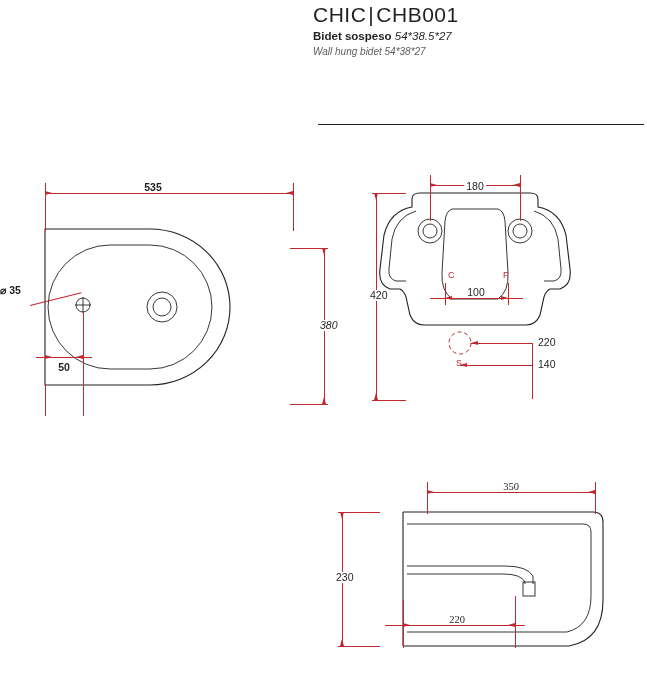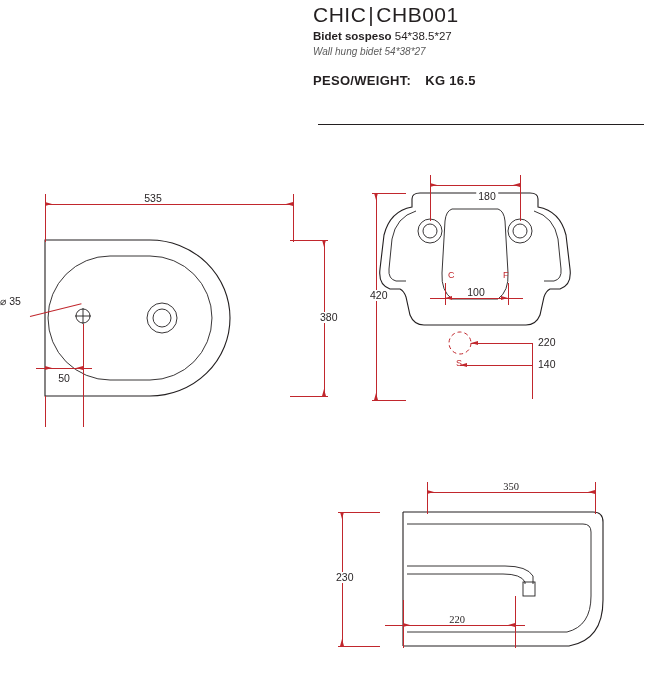"54*38.5*27" .subtitle .i { font-style: none -> italic }
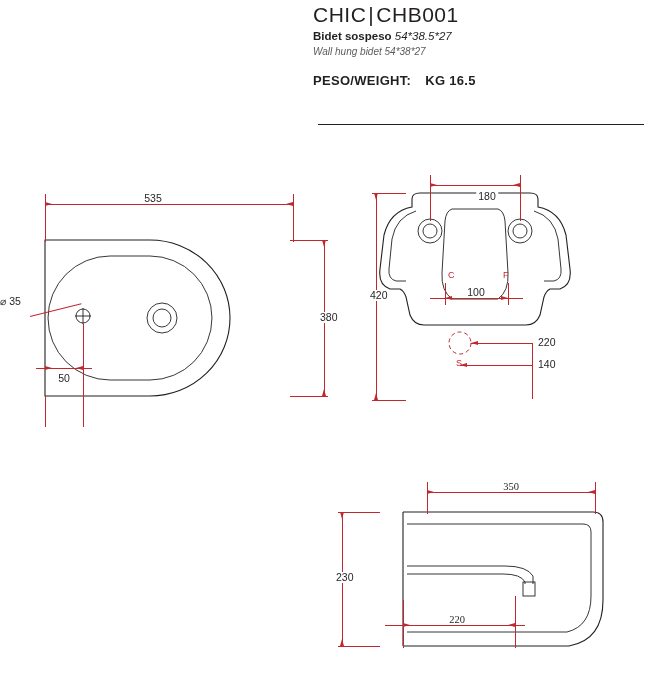"PESO/WEIGHT: KG 16.5" div.weight { html: <div> <span>PESO/WEIGHT:</span><span>KG 16.5</span> </div> -> none }
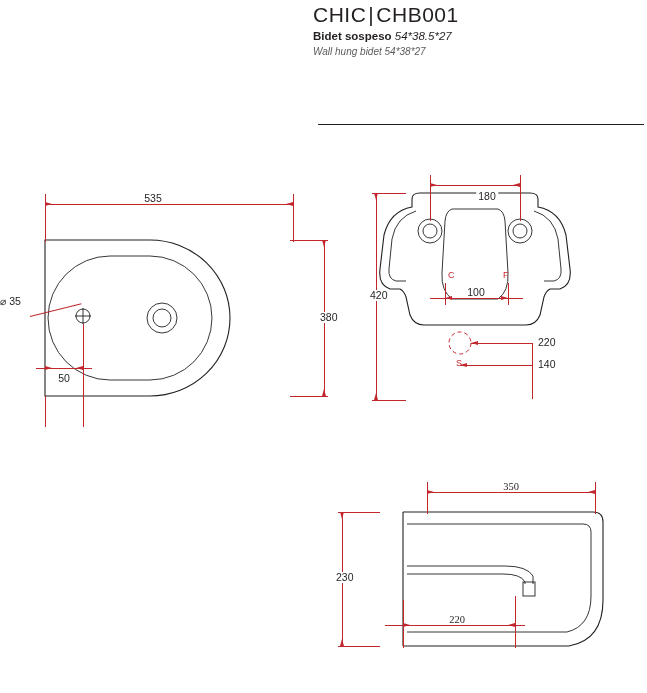"535" div { font-weight: none -> bold; top: 180px -> 169px }
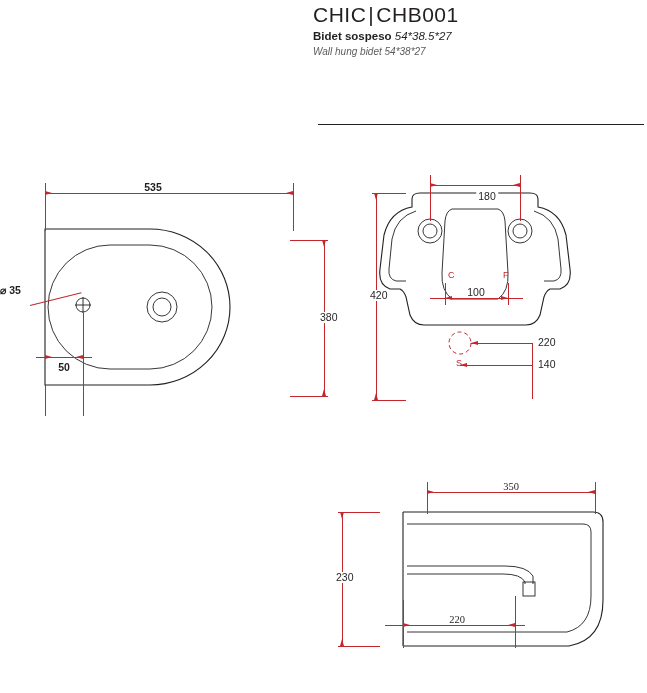"180" div.dim-label { margin-left: 12px -> none; top: 26px -> 16px }
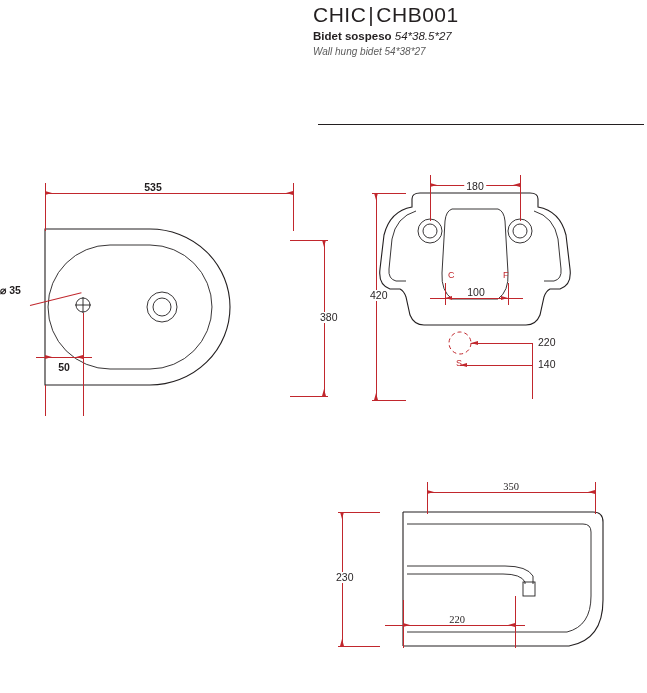"380" div { font-style: none -> italic; top: 180px -> 188px }
